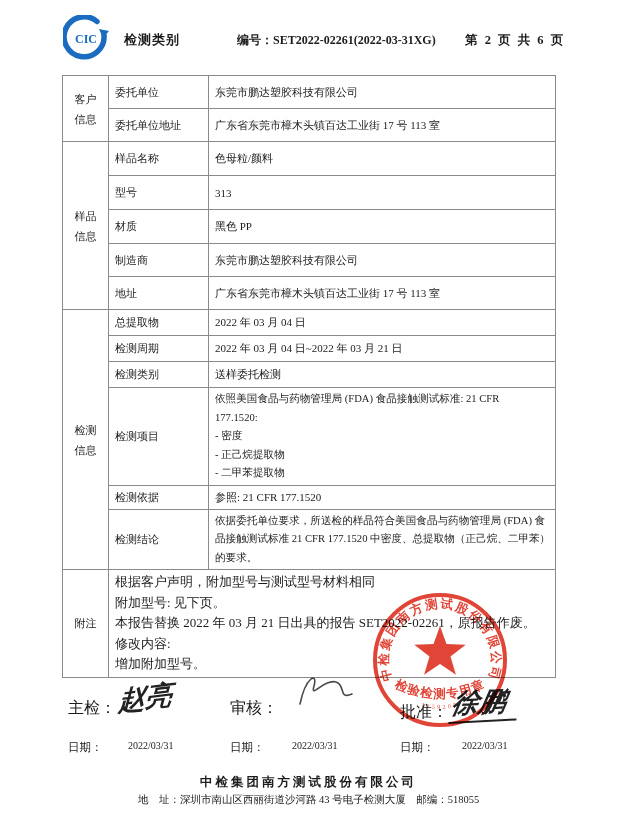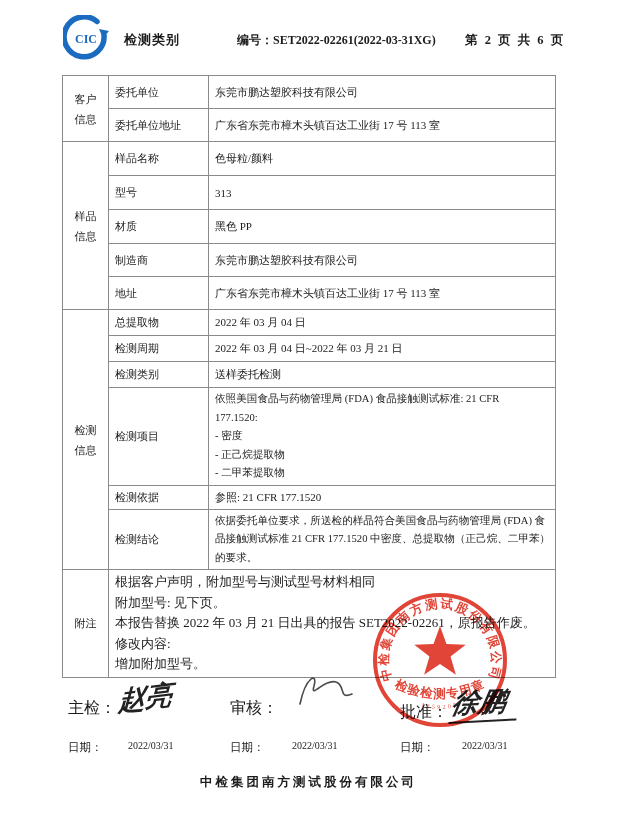"地 址：深圳市南山区西丽街道沙河路 43 号电子检测大厦 邮编：518055" div.footer-line { html: none -> <div> <span>地 址：</span><span>深圳市南山区西丽街道沙河路 43 号电子检测大厦</span><span> 邮编：</span><span>518055</span> </div> }
